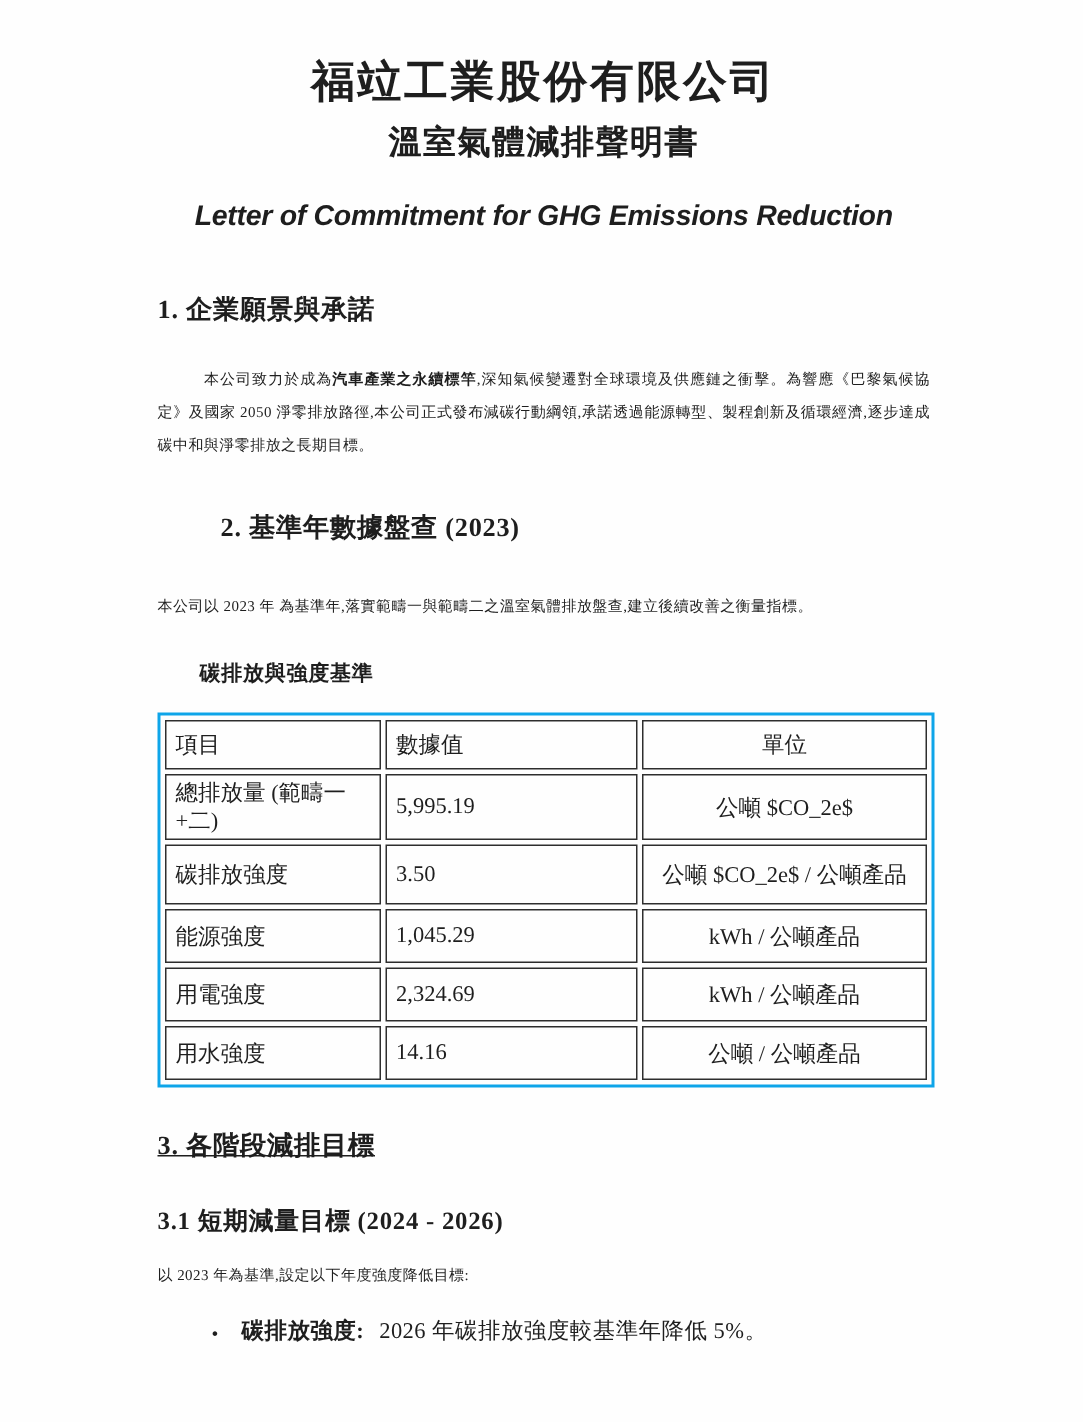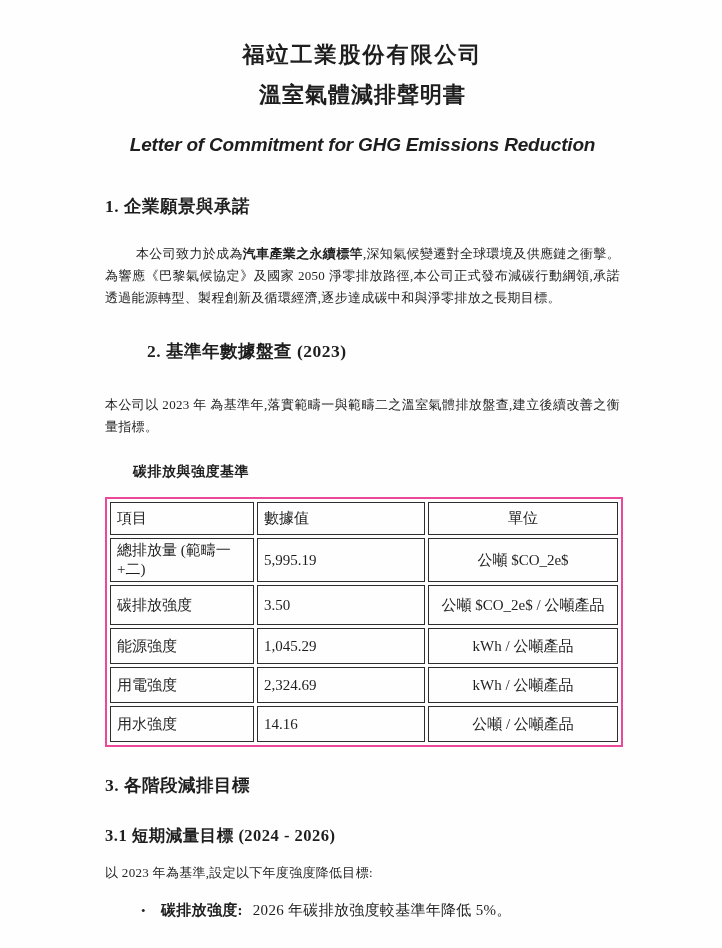"福竝工業股份有限公司" .company-name { font-size: 22px -> 29px }
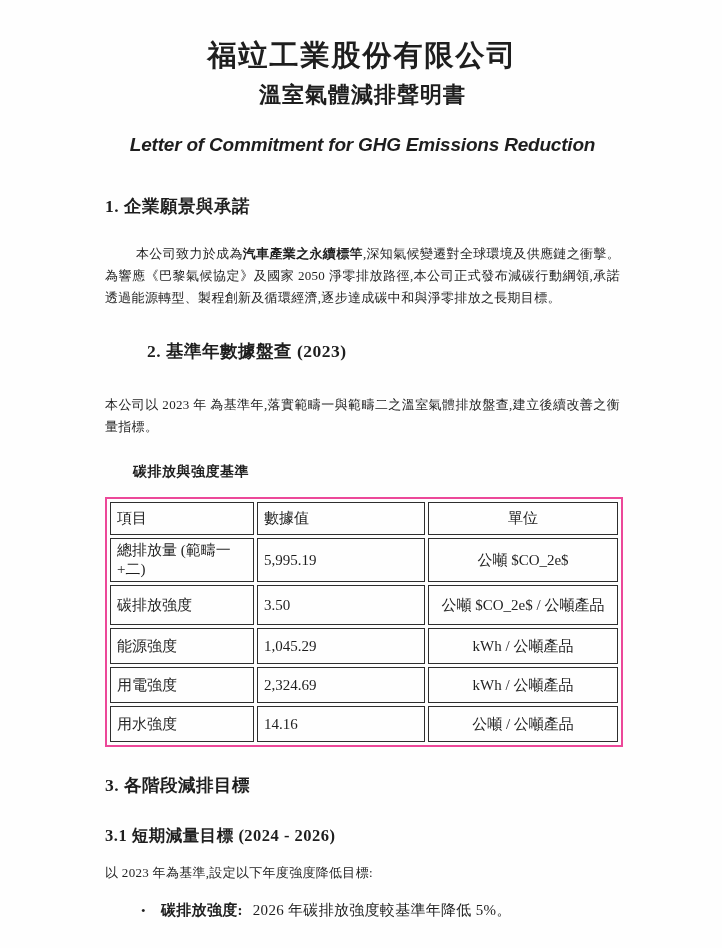"本公司致力於成為汽車產業之永續標竿,深知氣候變遷對全球環境及供應鏈之衝擊。為響應" .body-para { font-size: 13px -> 10px }
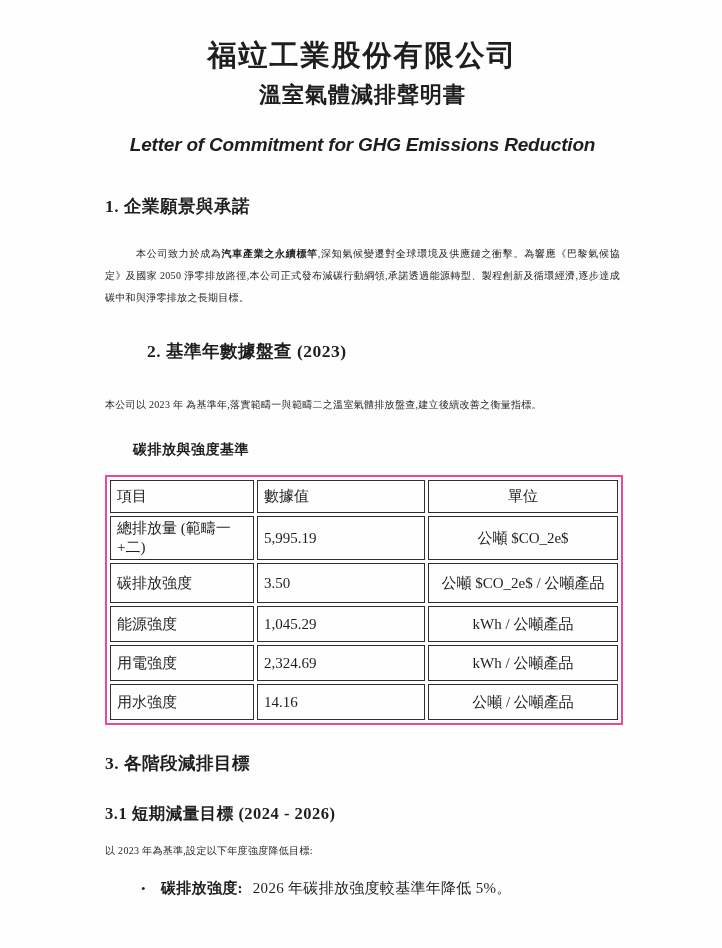"項目" table.data-table { border: 2px solid #ec4899 -> 2px solid #0ea5e9 }
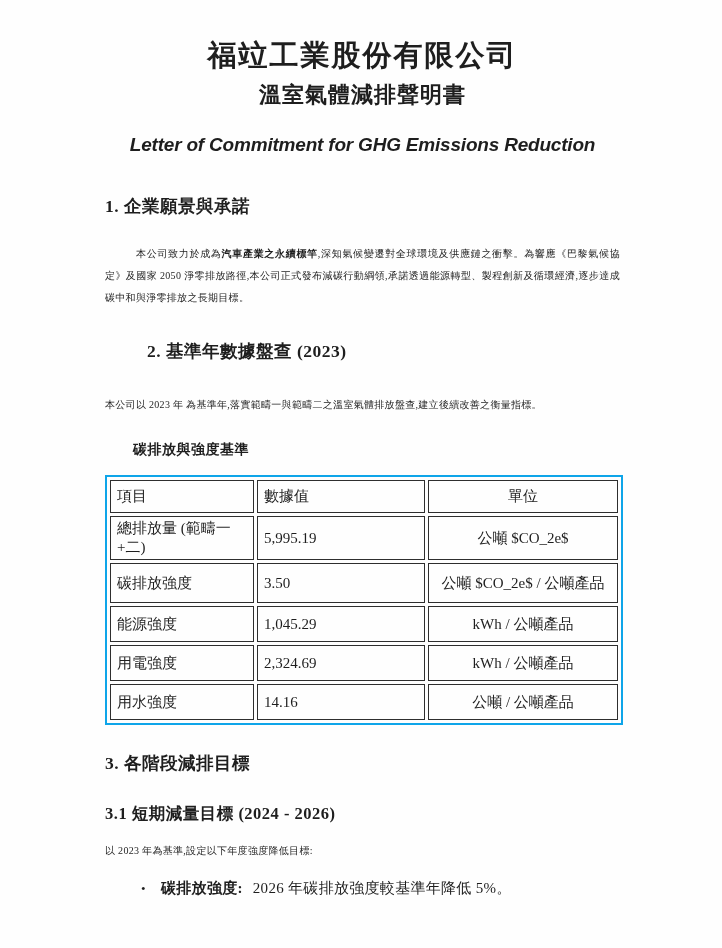"3. 各階段減排目標" .section-heading.s3 { text-decoration: none -> underline }
